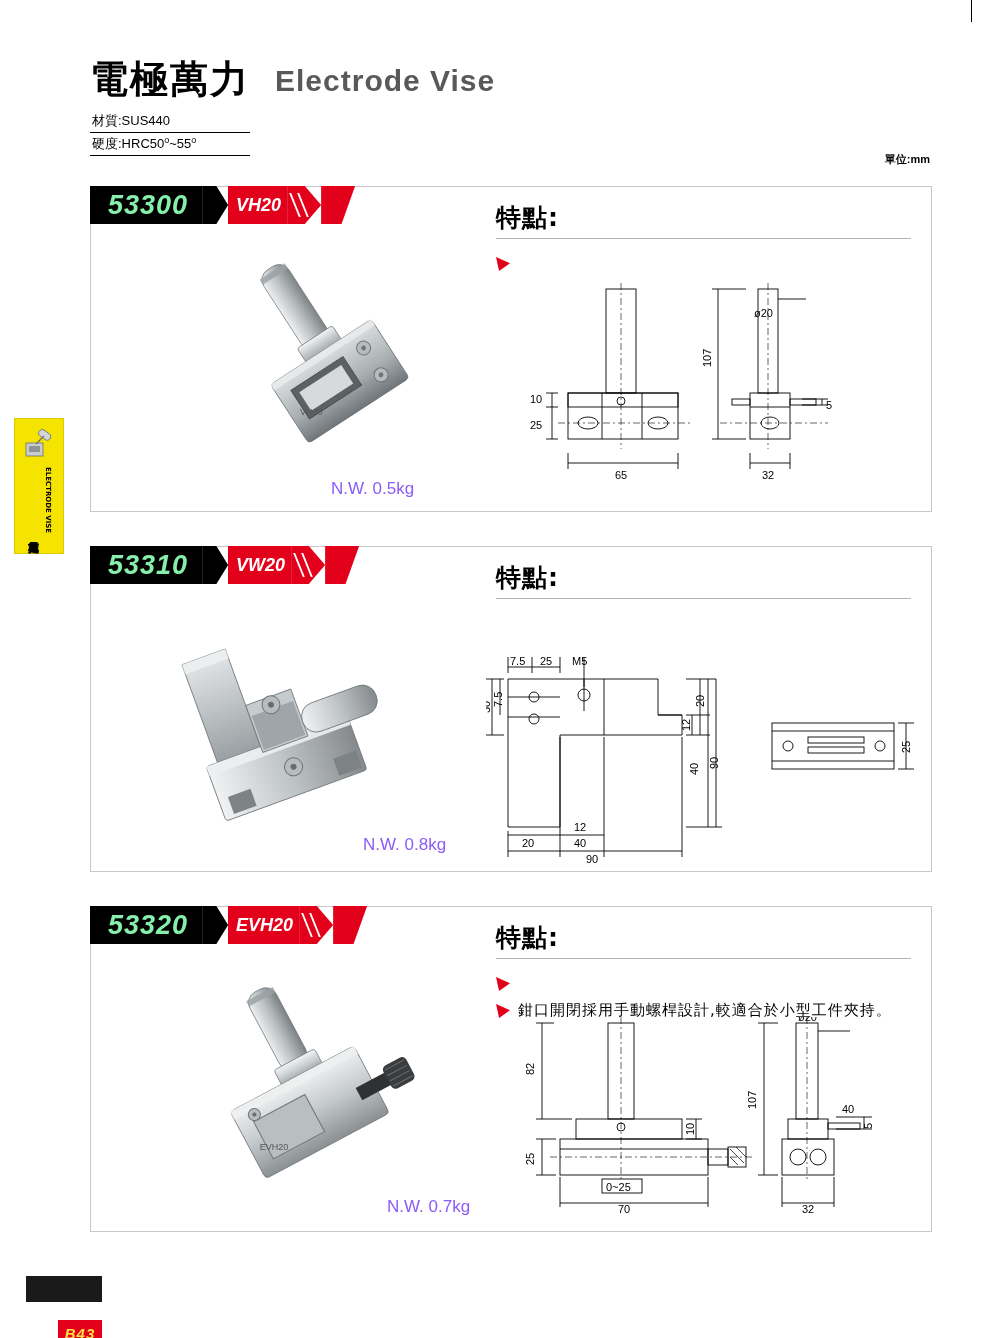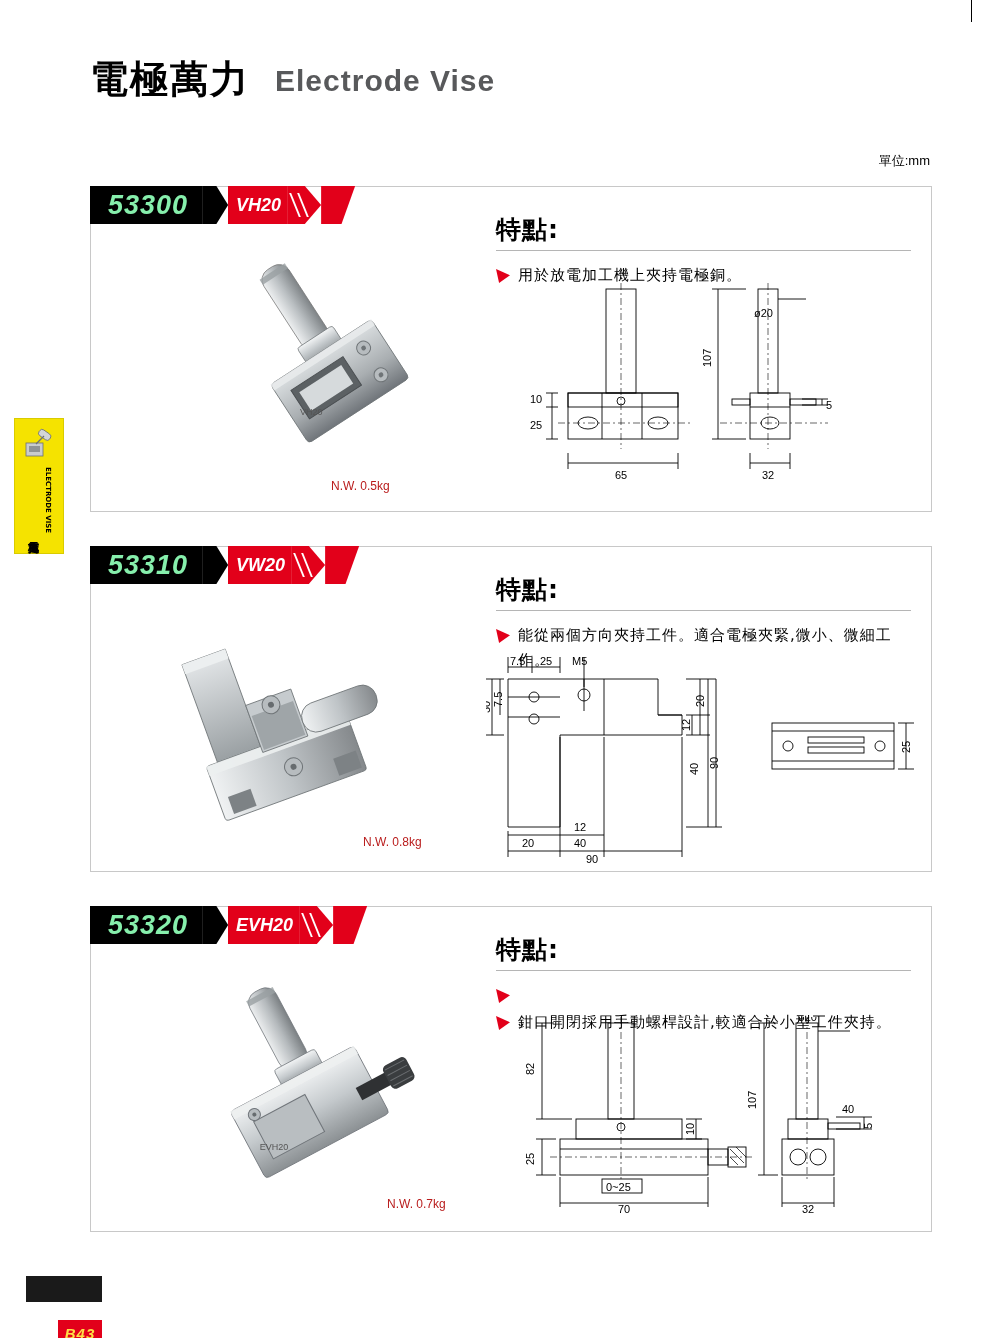"材質:SUS440" div.spec-col { html: none -> <div> <div>材質:SUS440</div> <div><span>硬度:HRC50</span><span>o</span><span>~55</span><span>o</span></div> </div> }
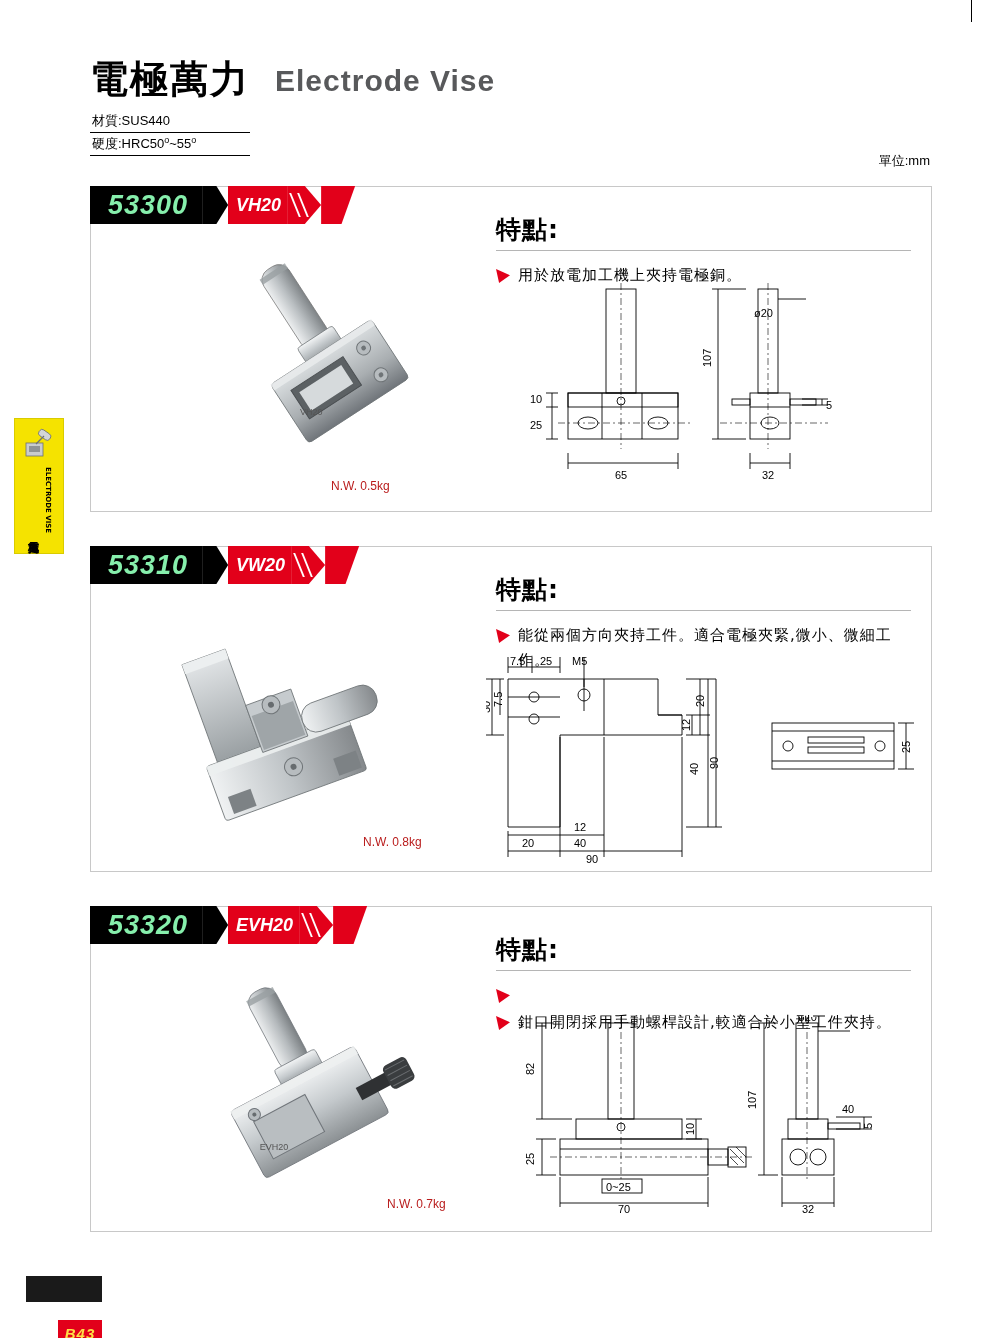"單位:mm" .unit { font-size: 13px -> 11px; font-weight: normal -> bold }
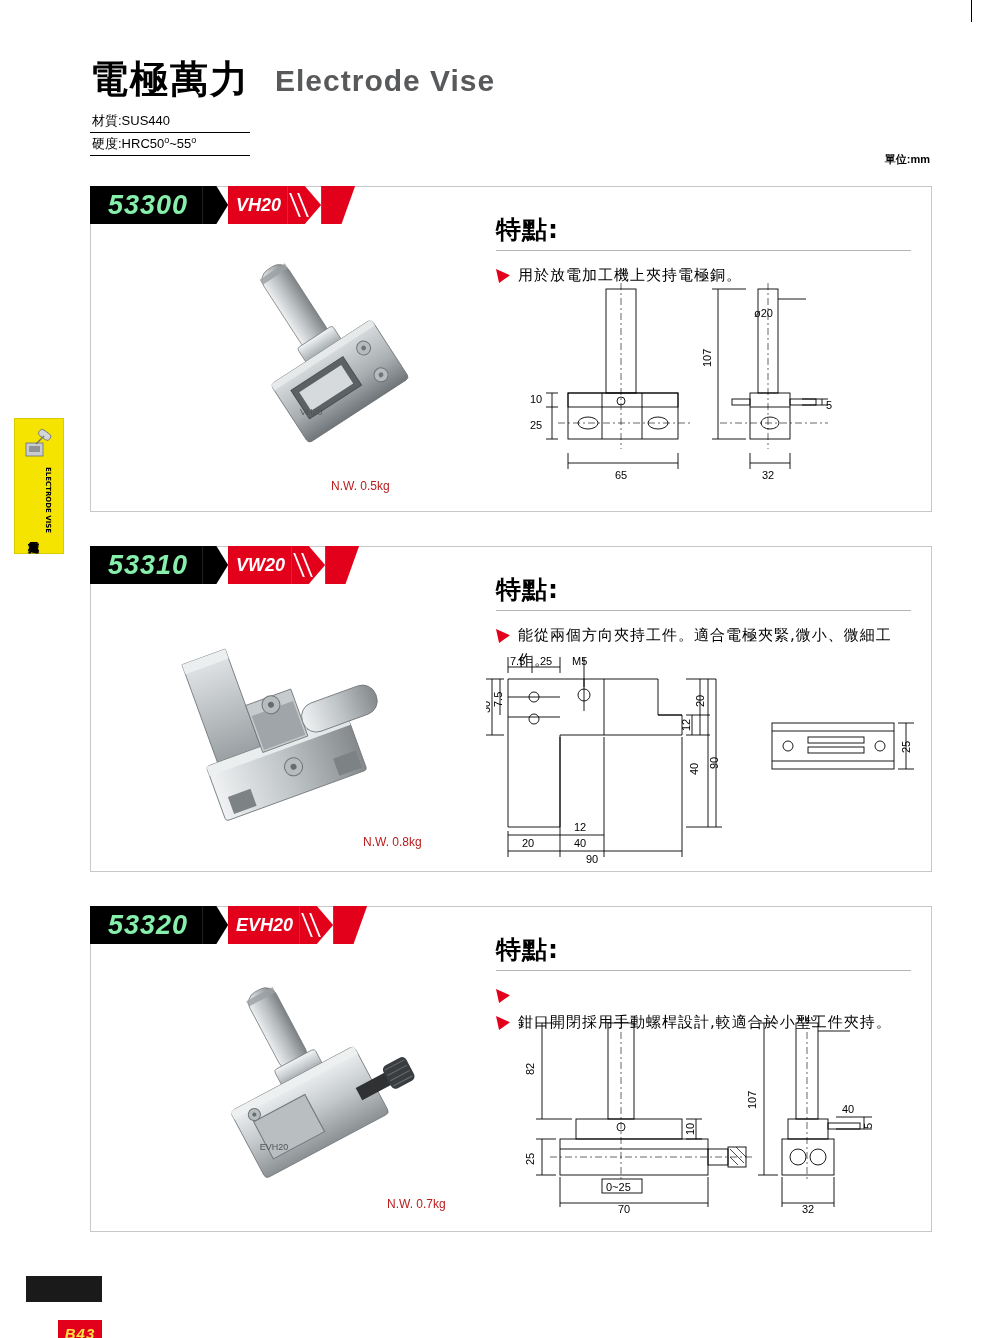"特點:" .features { top: 26px -> 14px }
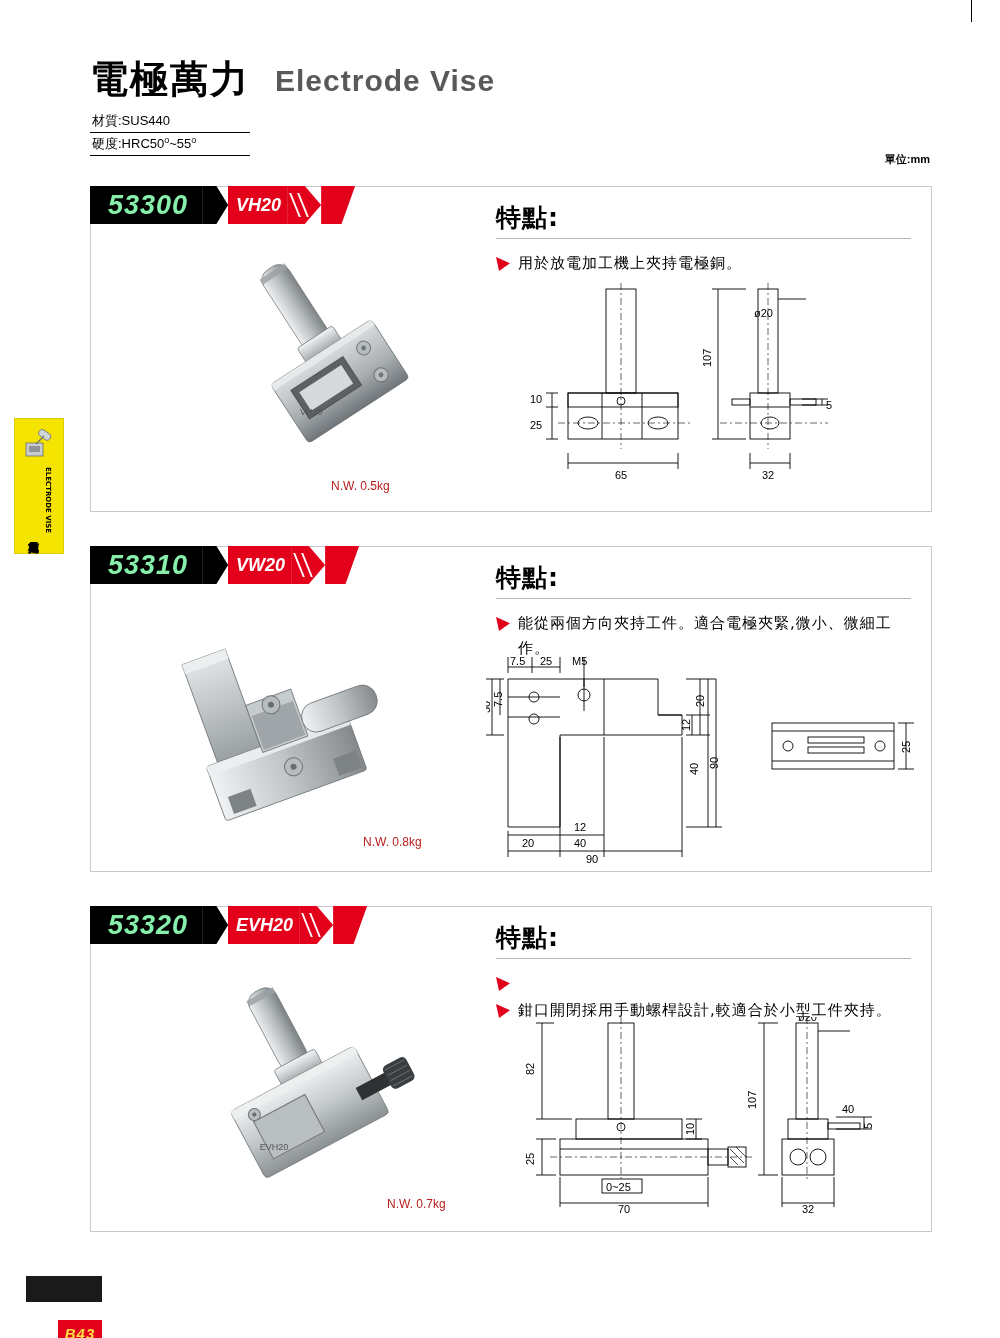"用於放電加工機上夾持電極銅。" div { html: <div>用於放電加工機上夾持電極銅。</div> -> none }
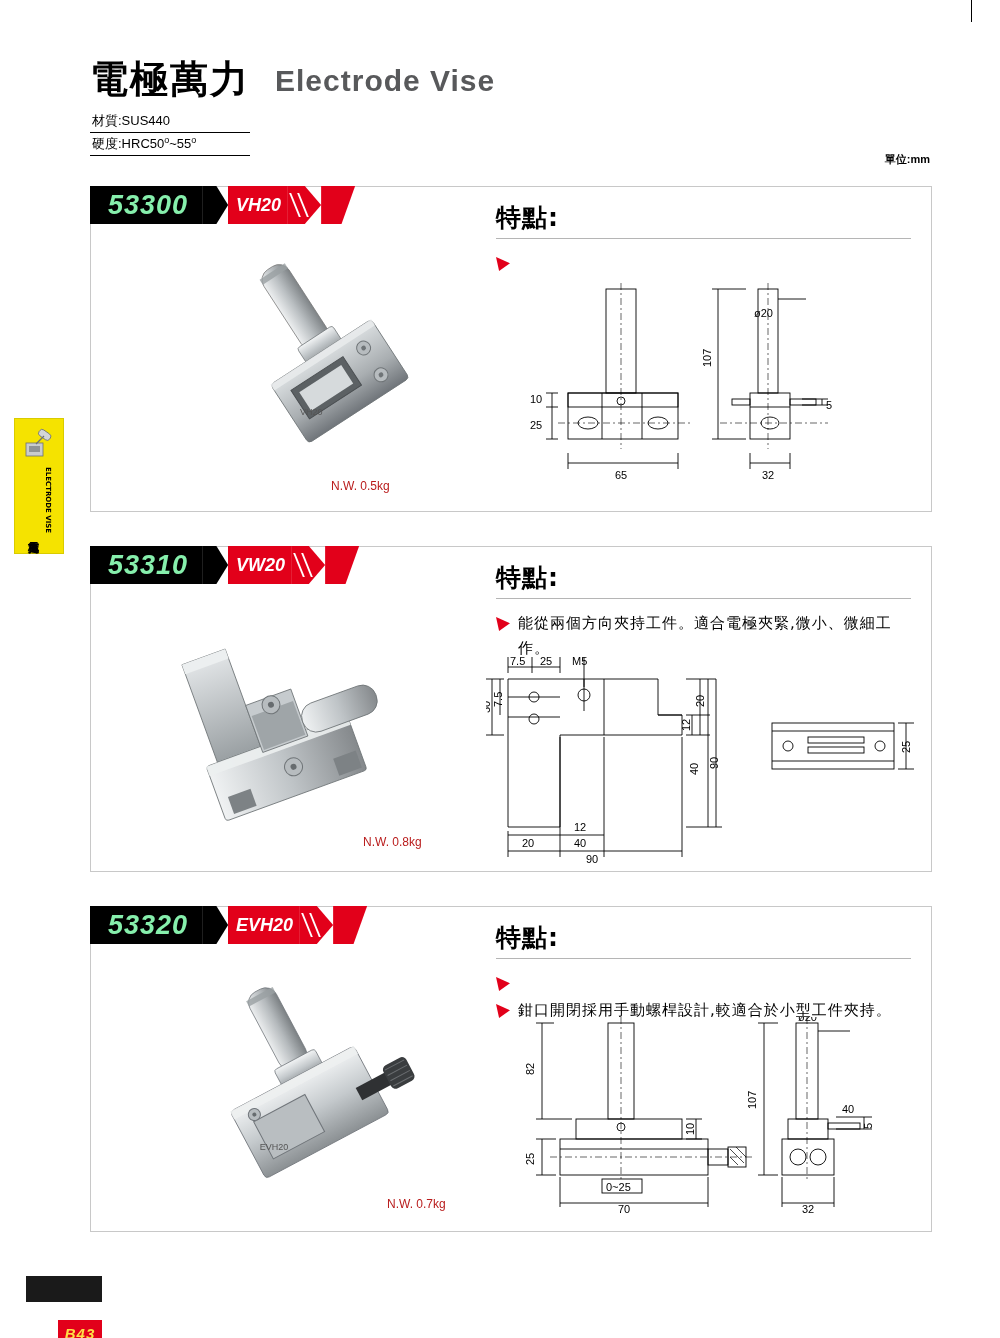"N.W. 0.5kg" .nw { color: #b91c1c -> #8b5cf6; font-size: 12px -> 17px }
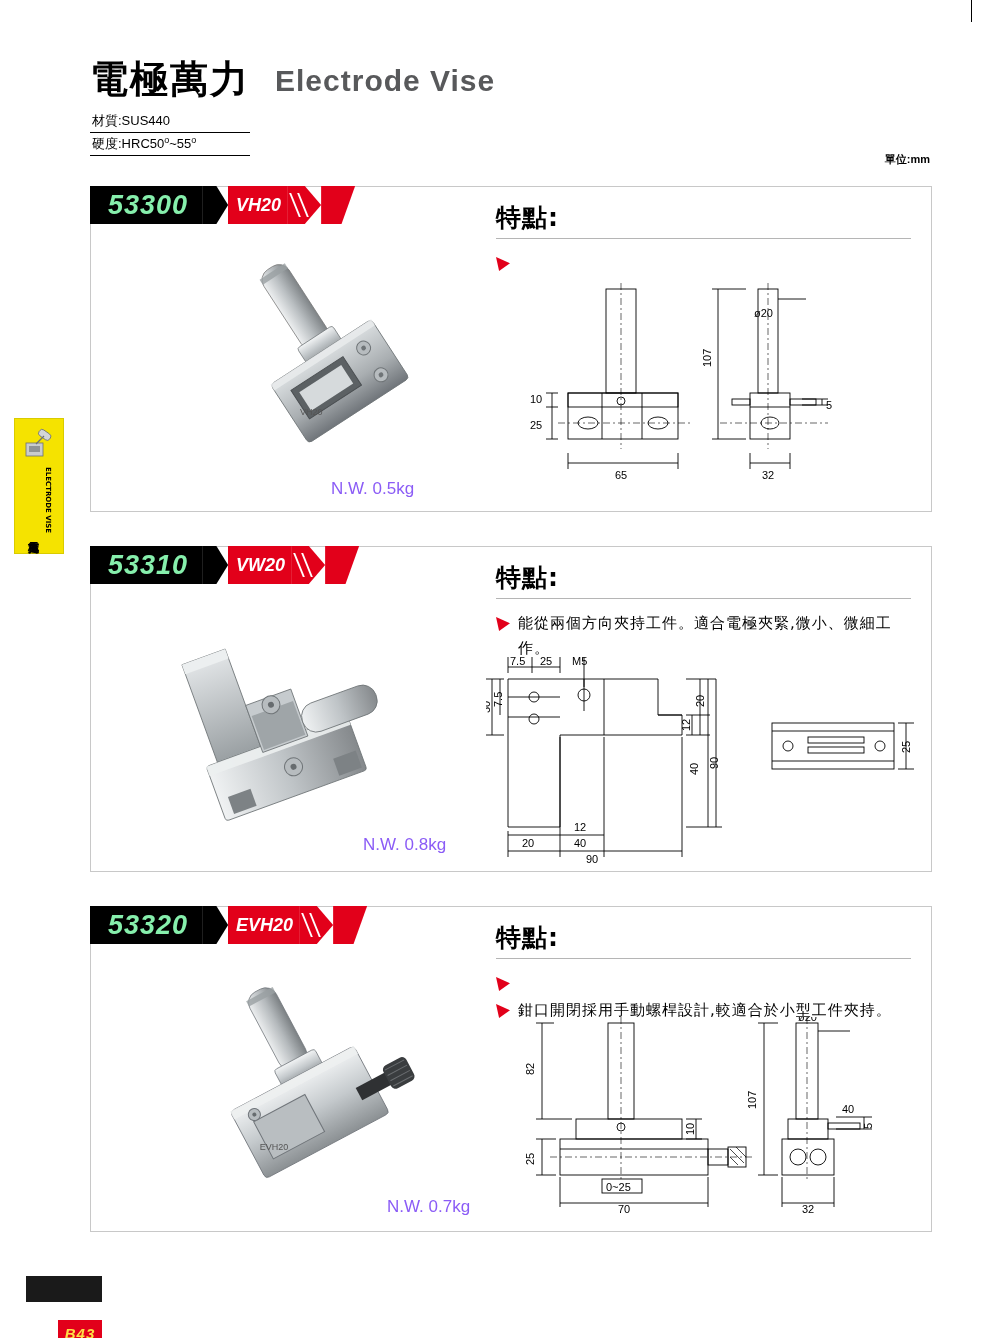"能從兩個方向夾持工件。適合電極夾緊,微小、微細工作。" div.feat-list { html: <div> <div> <div></div> <div>能從兩個方向夾持工件。適合電極夾緊,微小、微細工作。</div> </div> </div> -> none }
